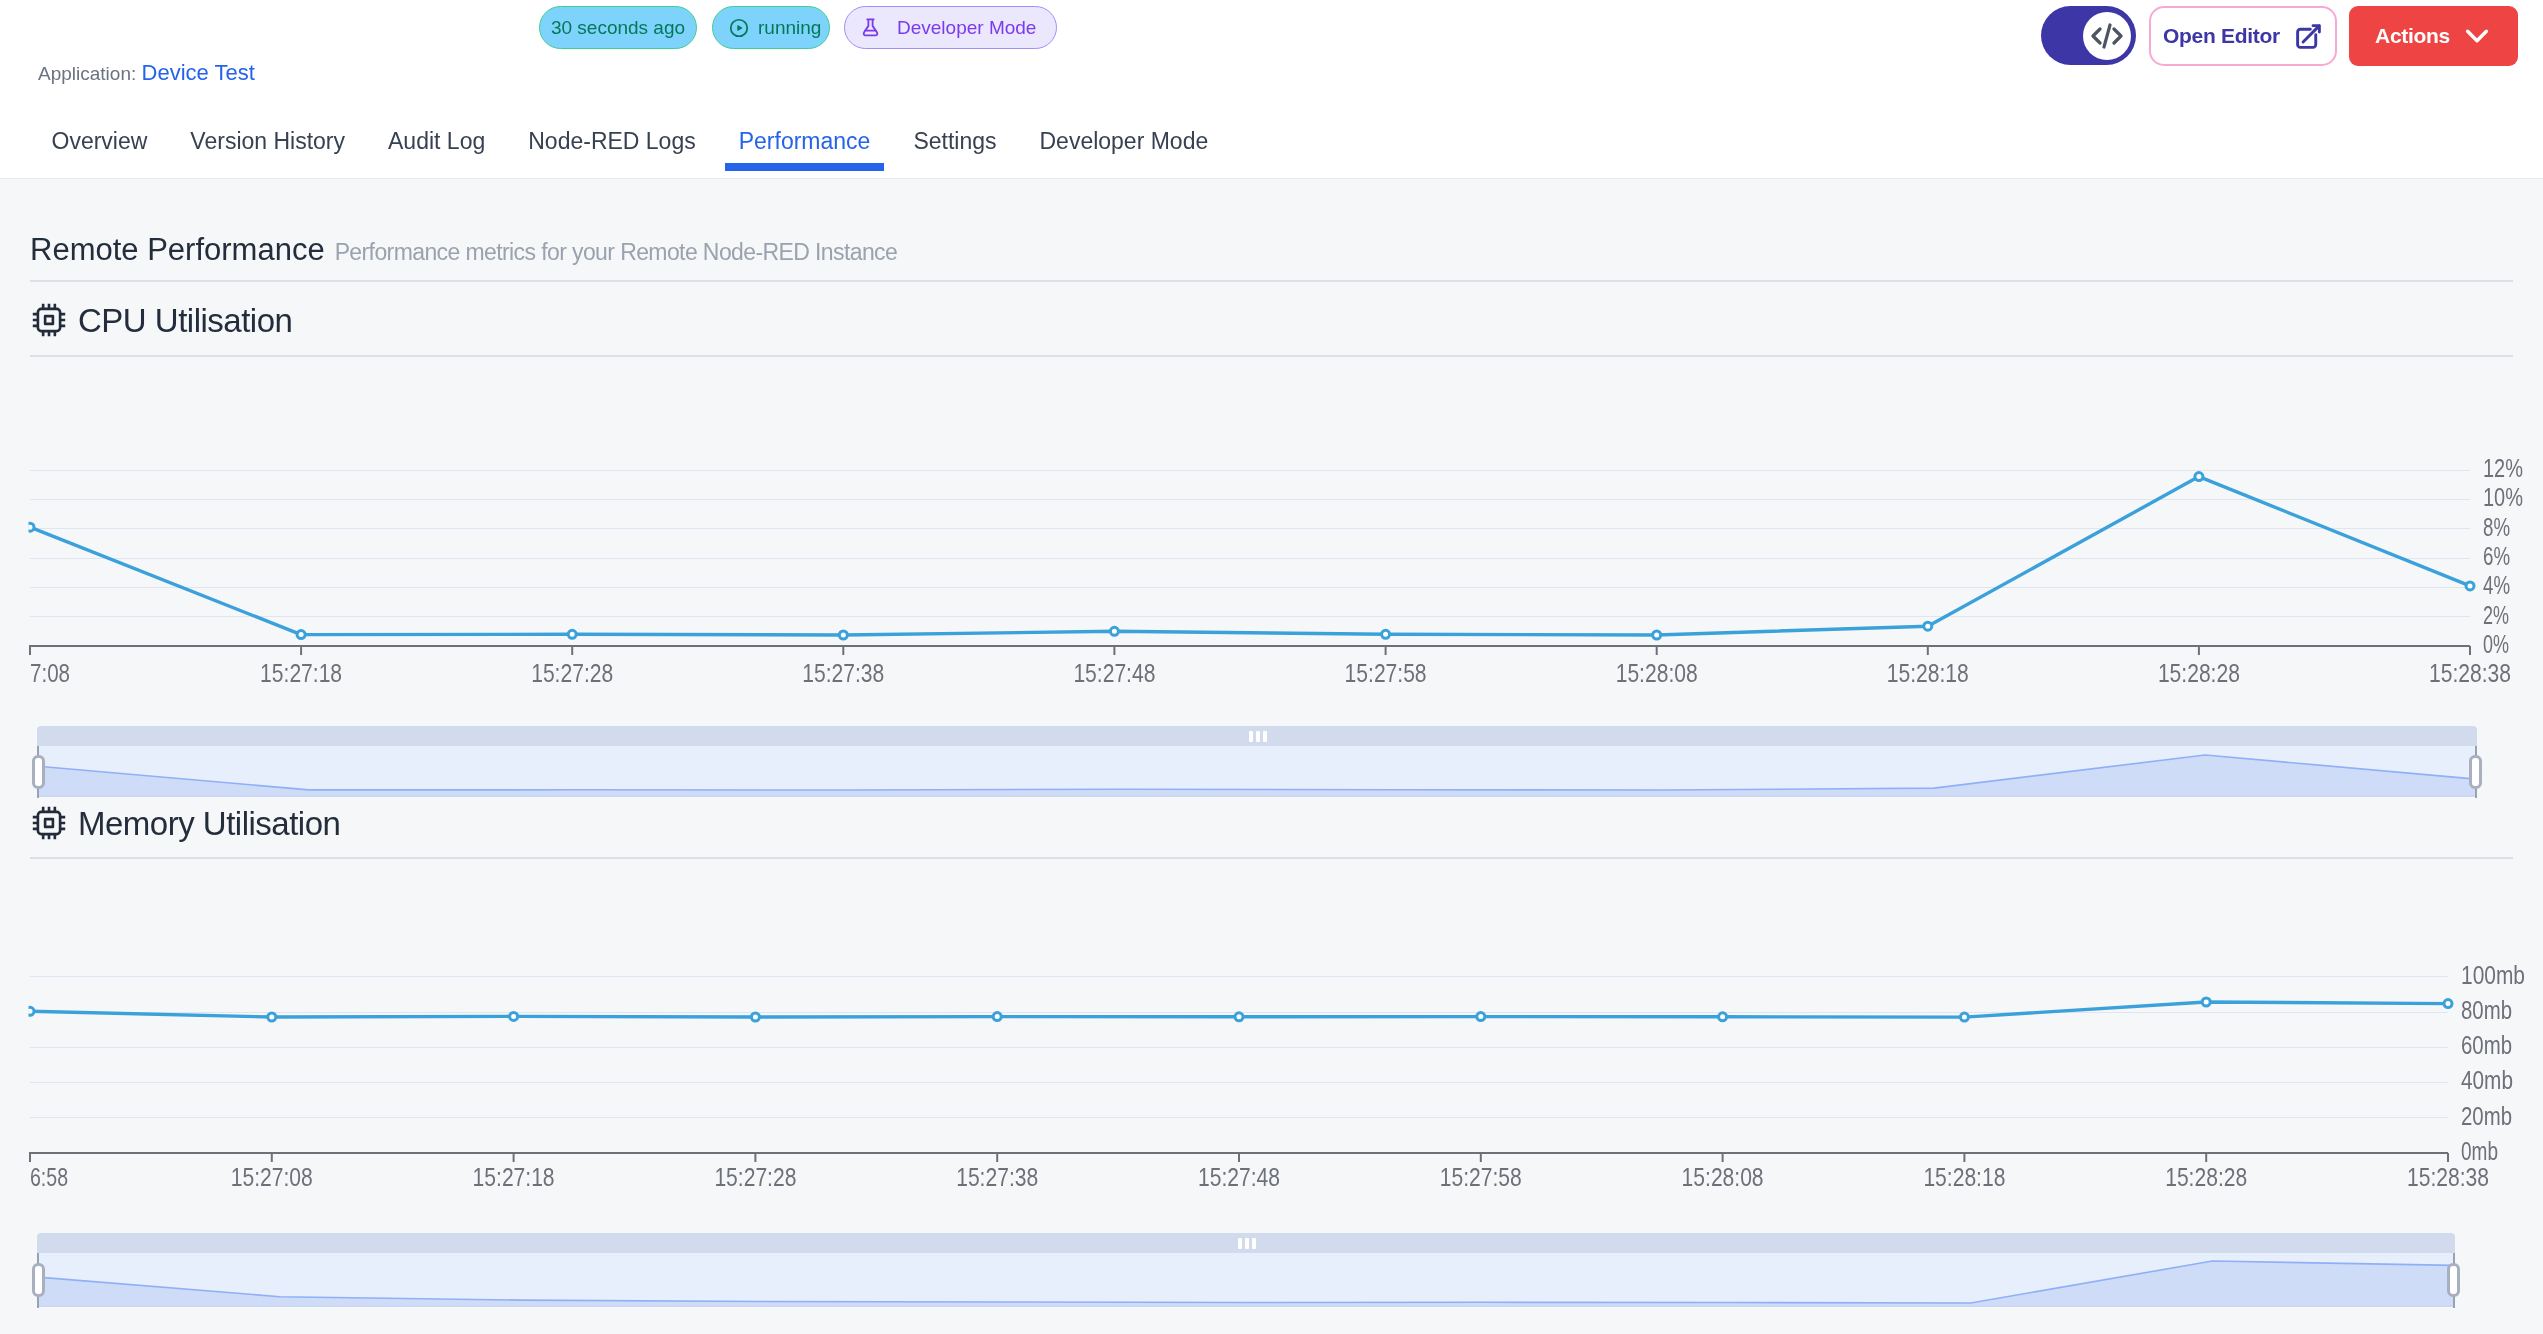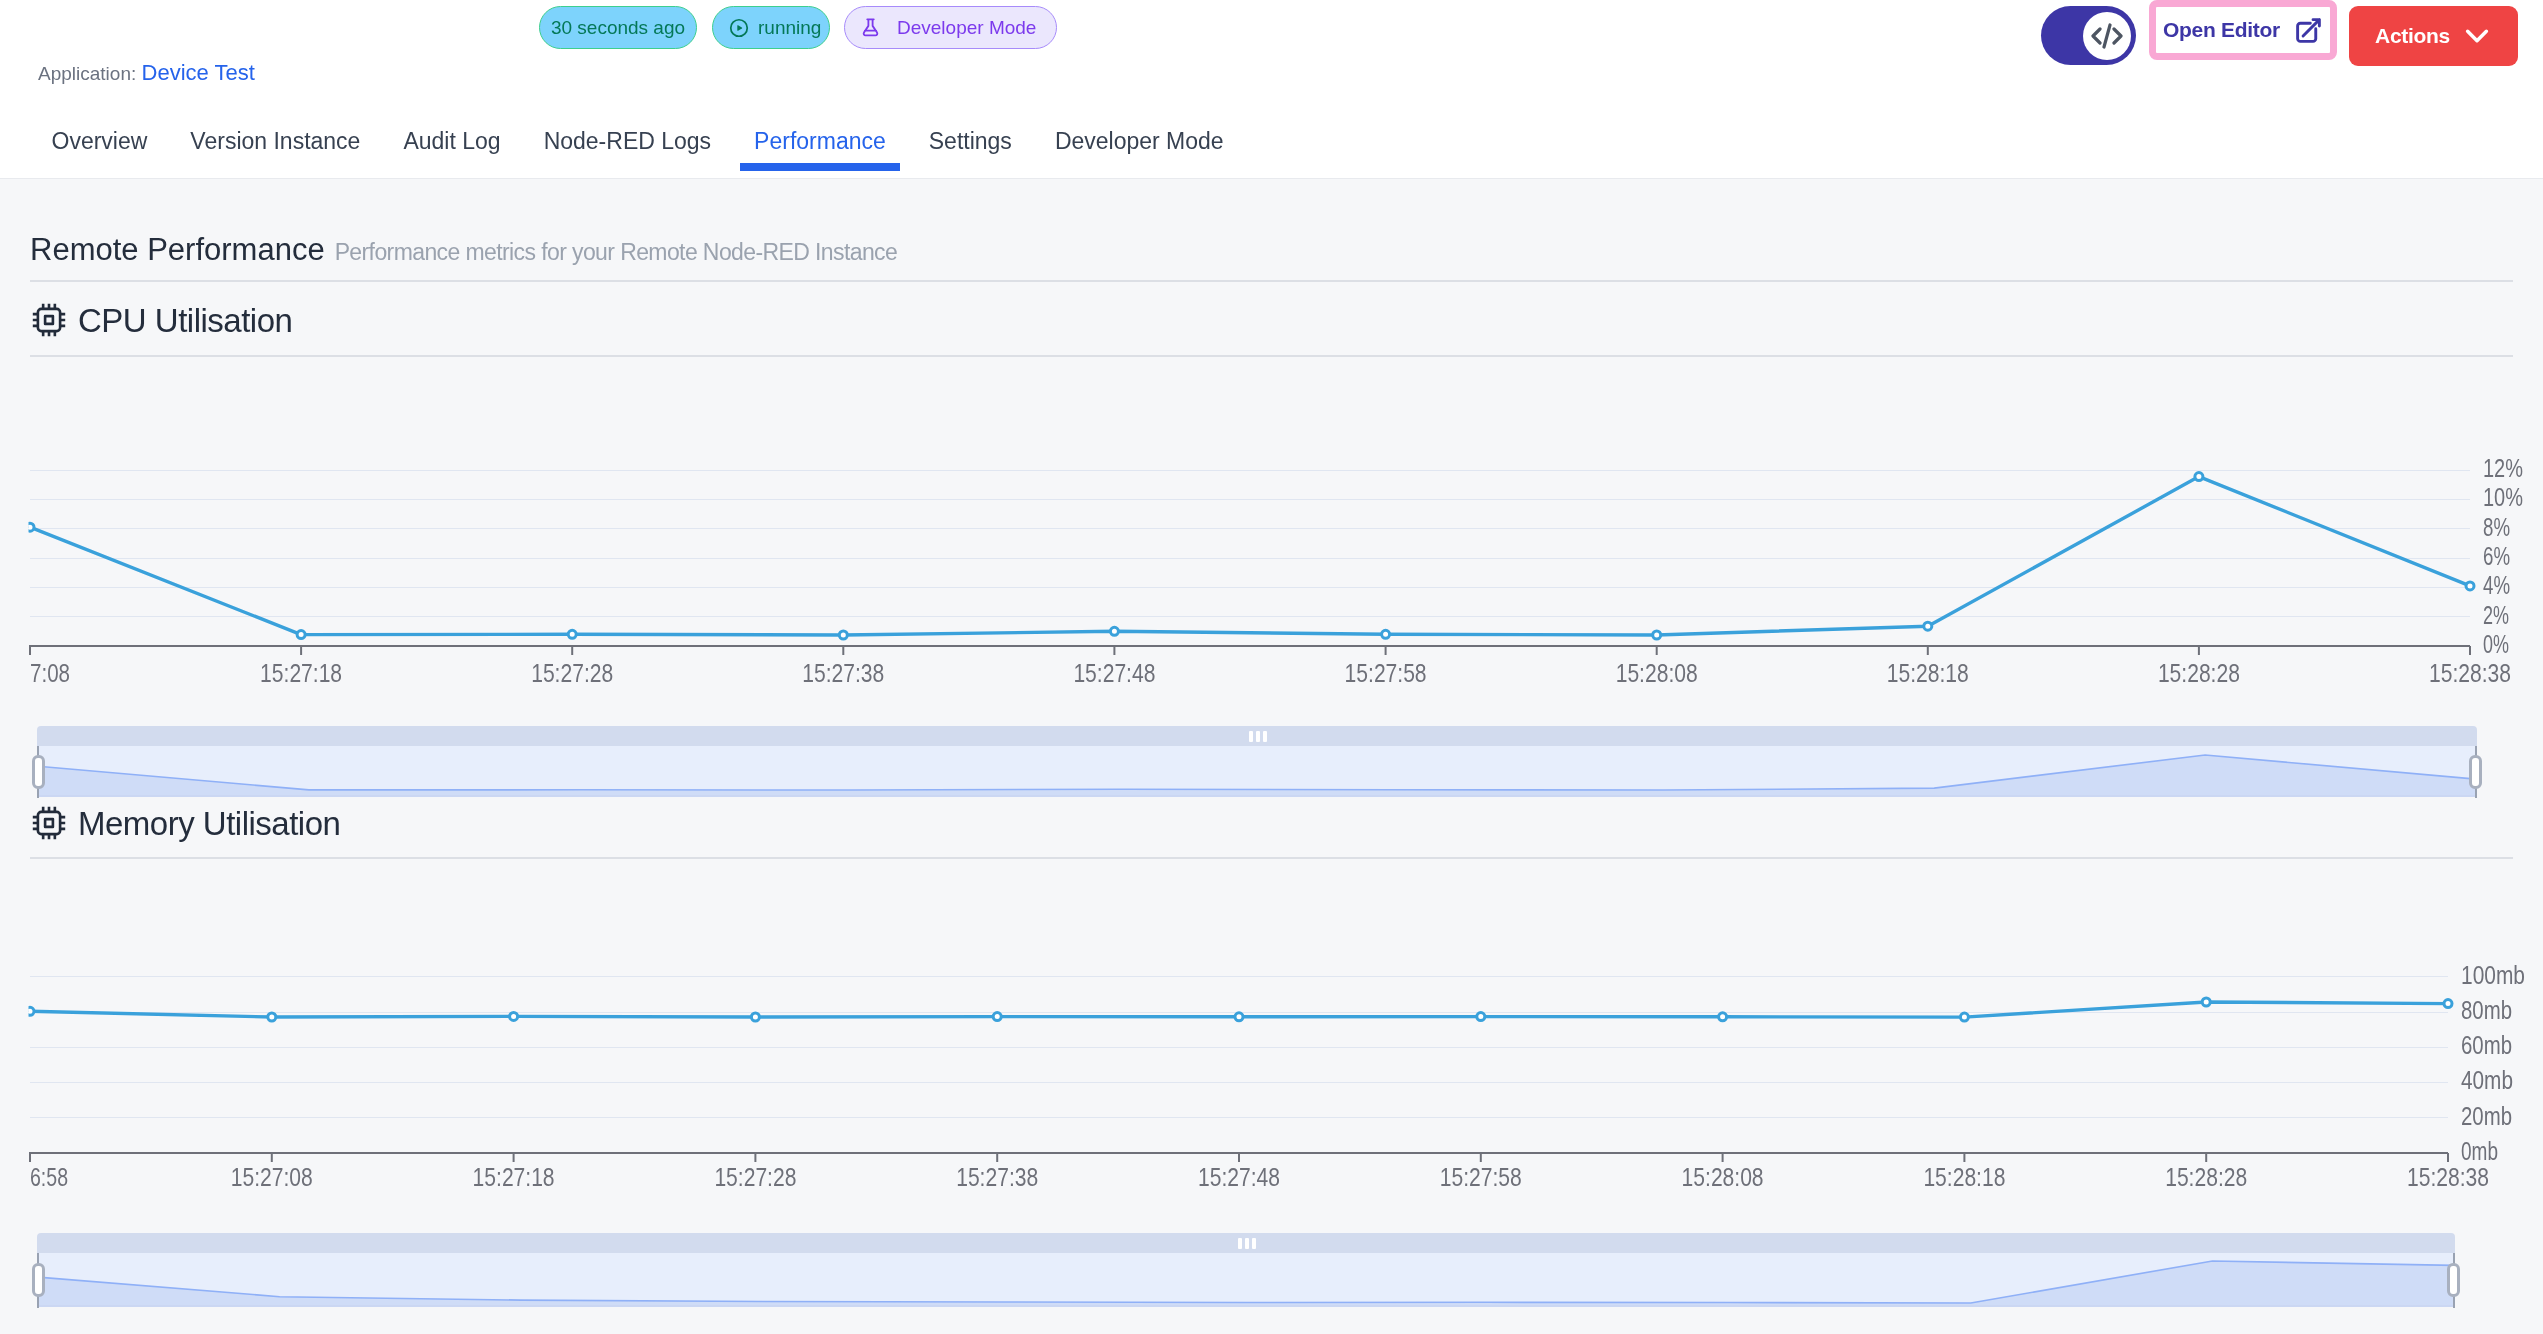"Open Editor" .btn-open { border: 7px solid #f9a8d4 -> 2px solid #f9a8d4; border-radius: 8px -> 15px; top: 0 -> 6px }
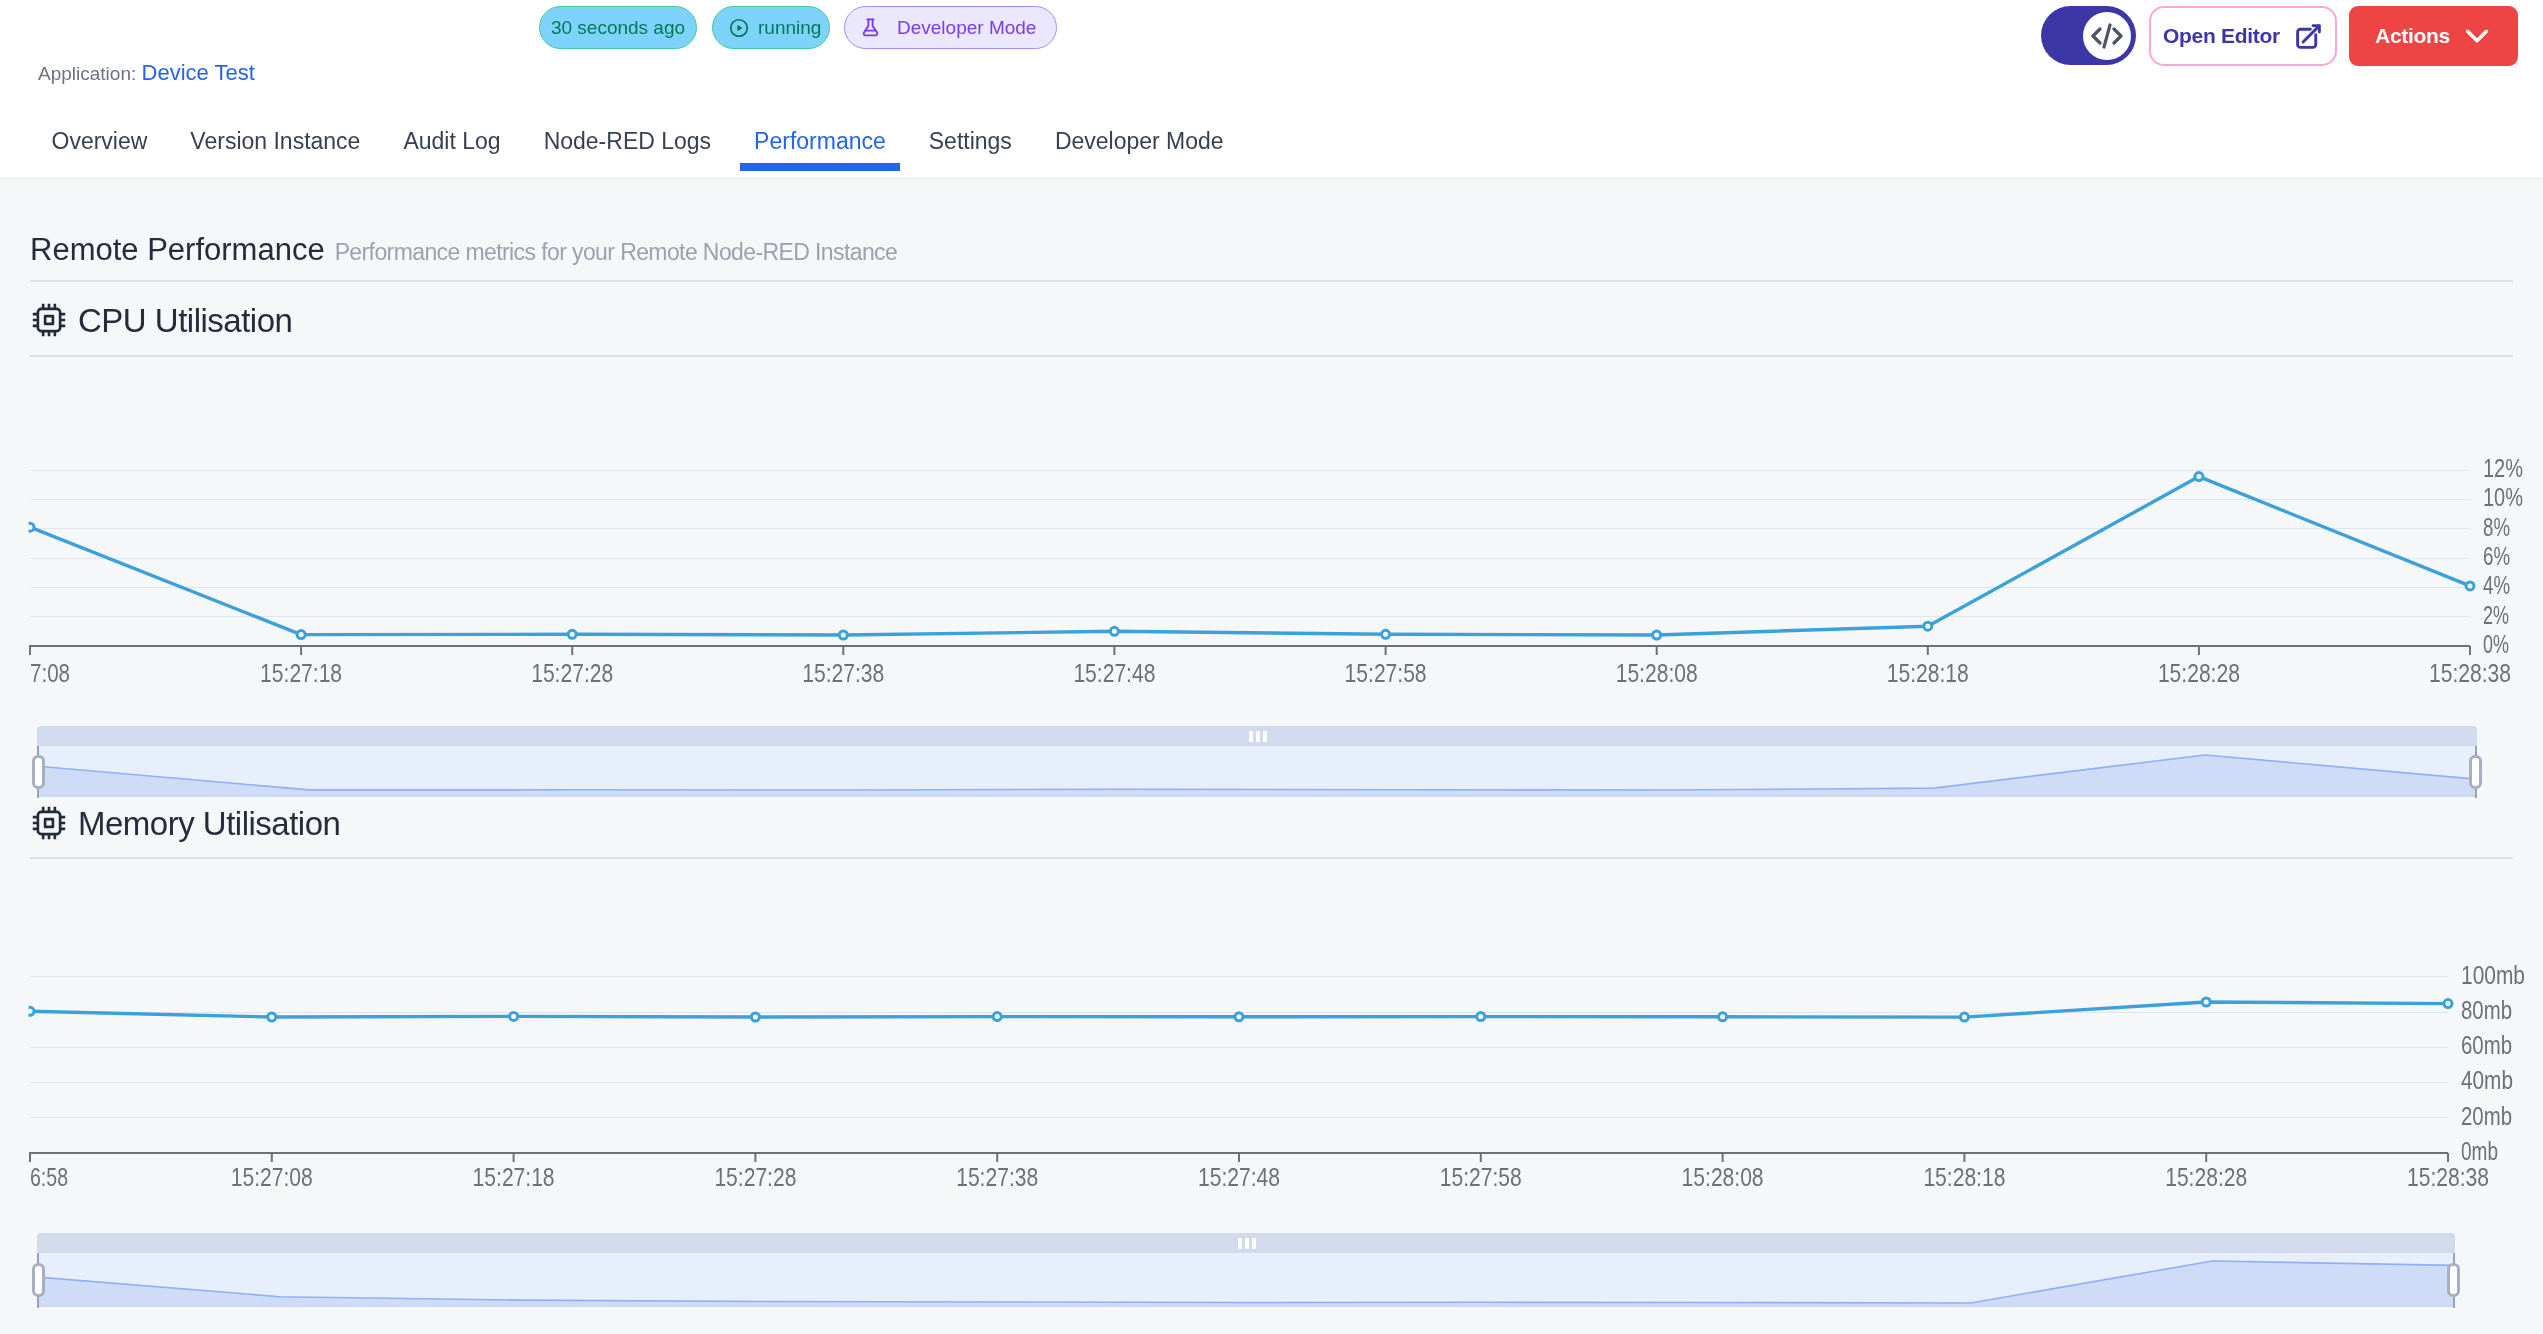"Version Instance" div.tab { text: Instance -> History }
